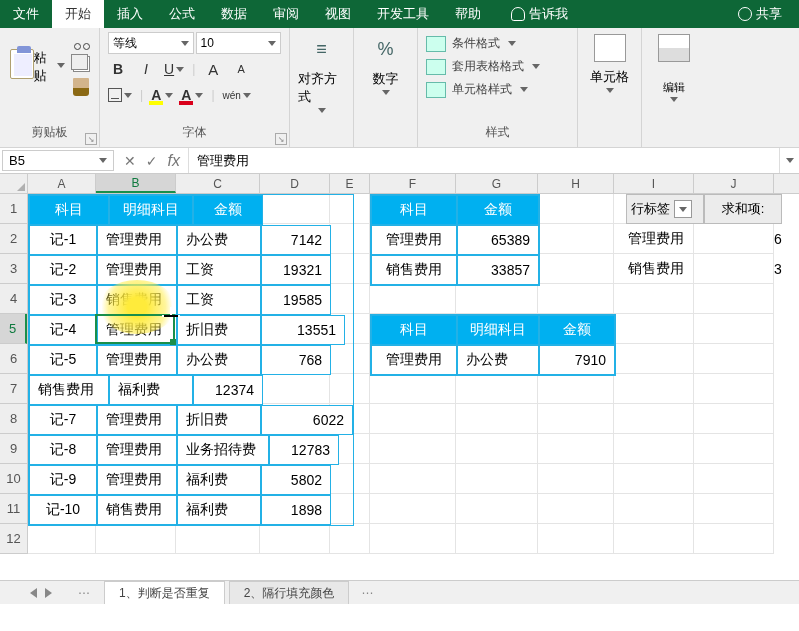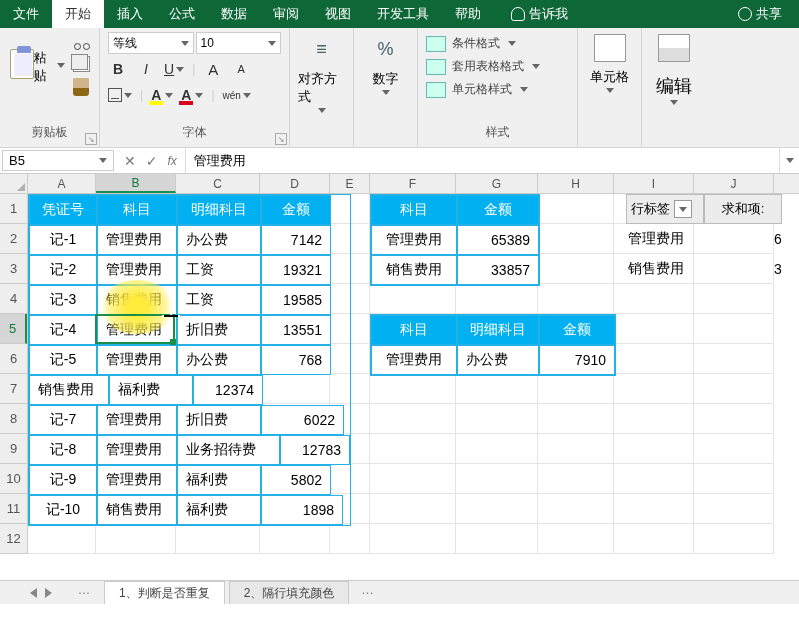"编辑" div { font-size: 18px -> 11px; margin-top: 12px -> 18px }
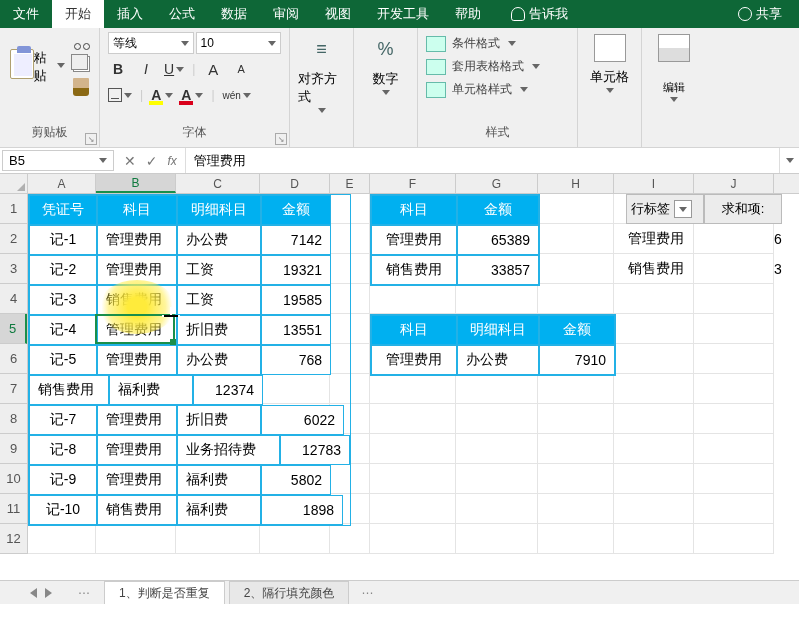"fx" .fb-fx { font-size: 12px -> 16px }
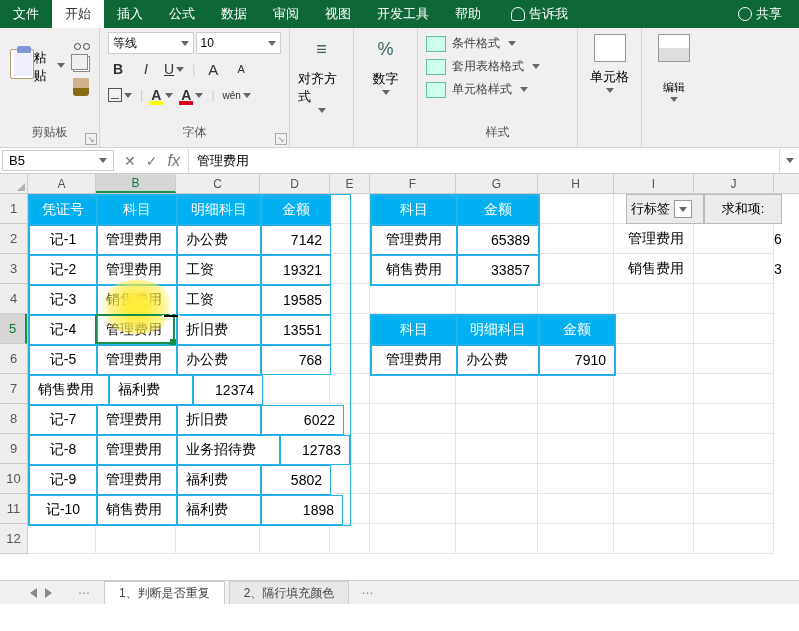"凭证号" div.th { html: <div>凭证号</div> -> none }
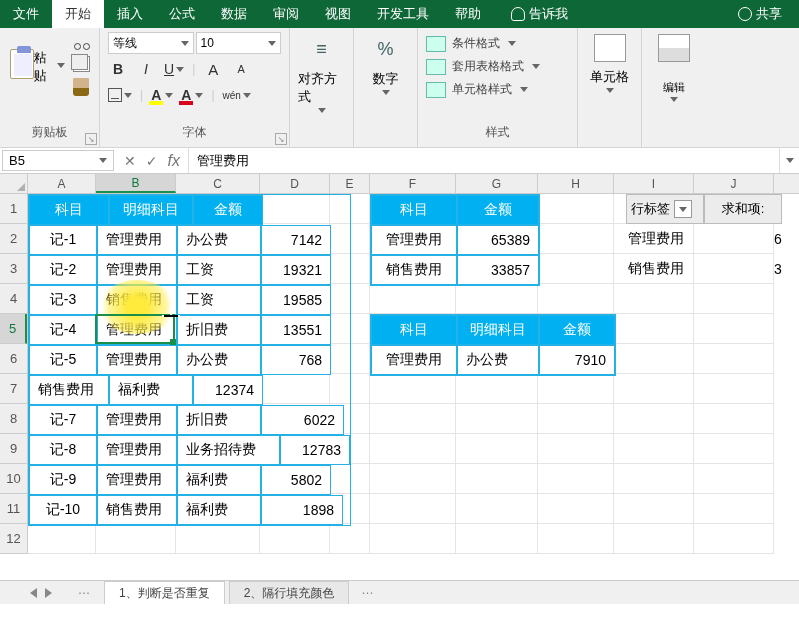"13551" div.td { width: 70px -> 84px }
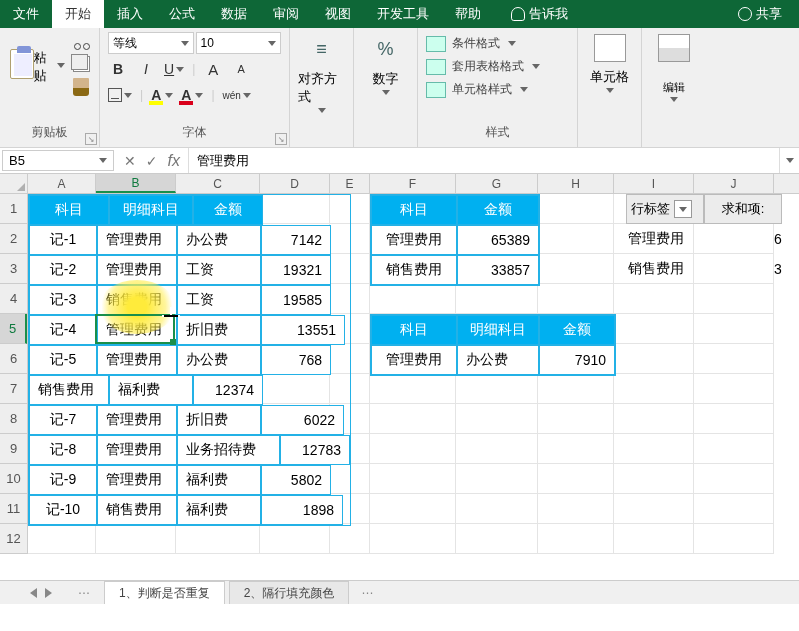"6022" div.td { width: 83px -> 92px }
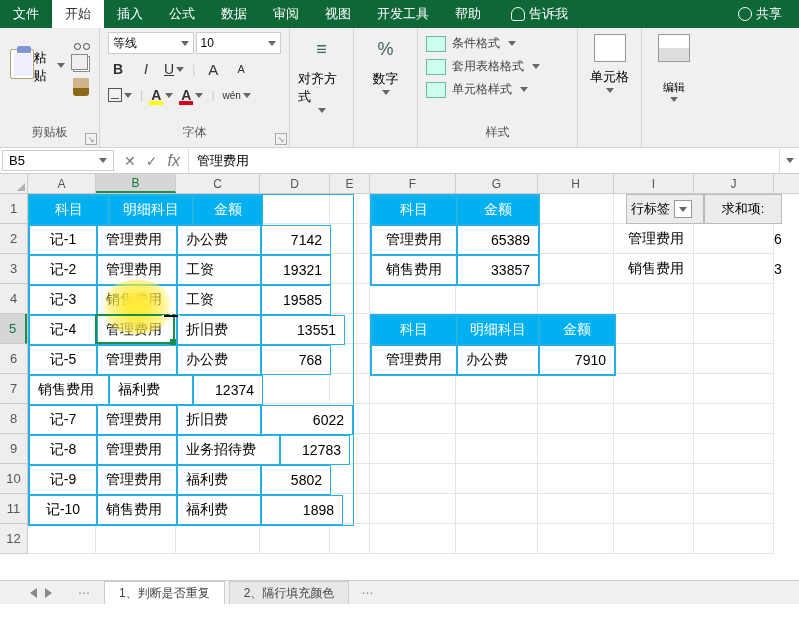"业务招待费" div.td { width: 103px -> 92px }
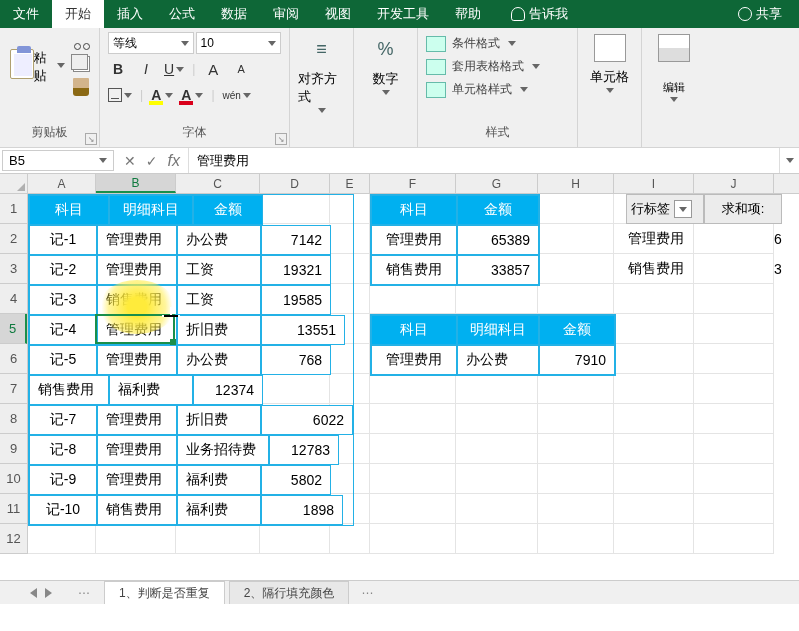"1898" div.td { width: 82px -> 70px }
